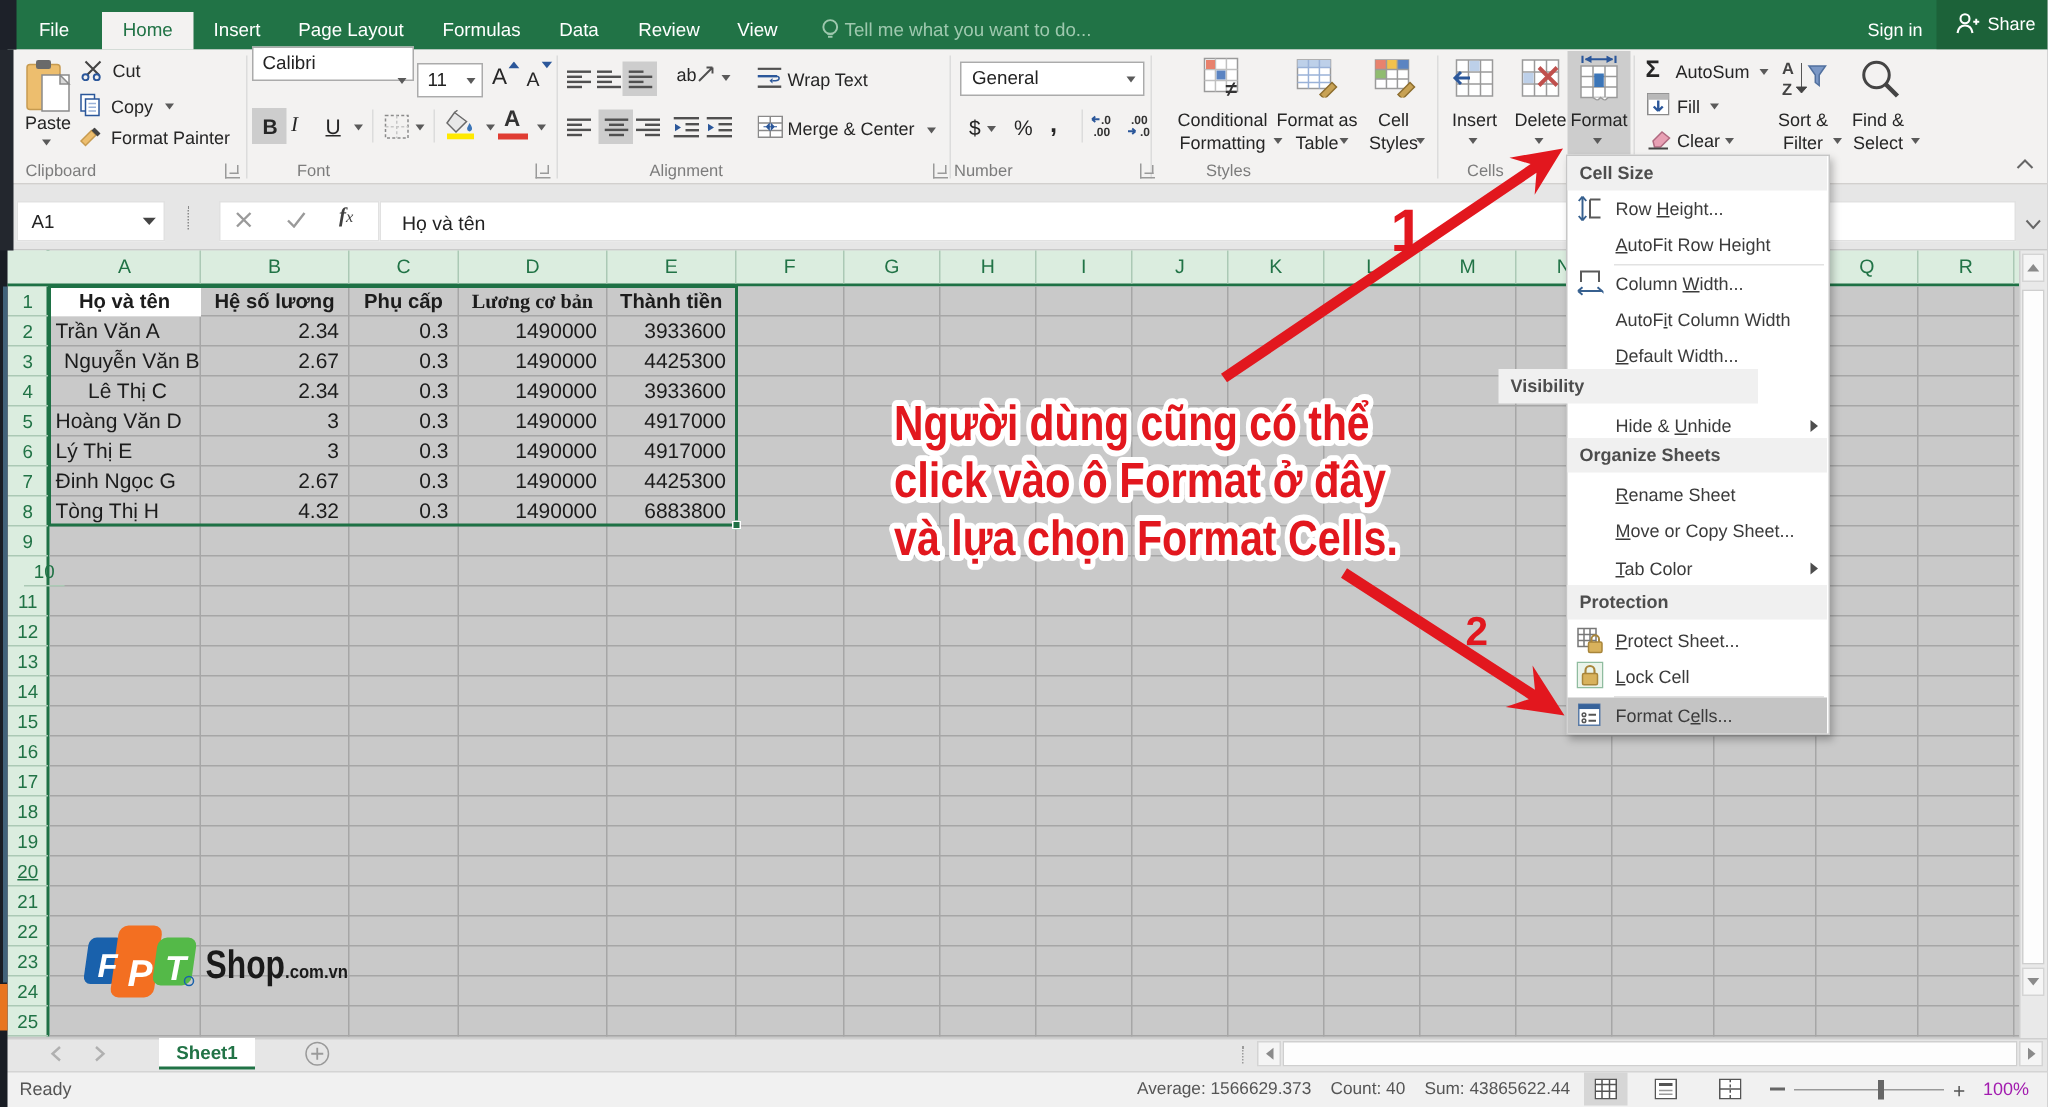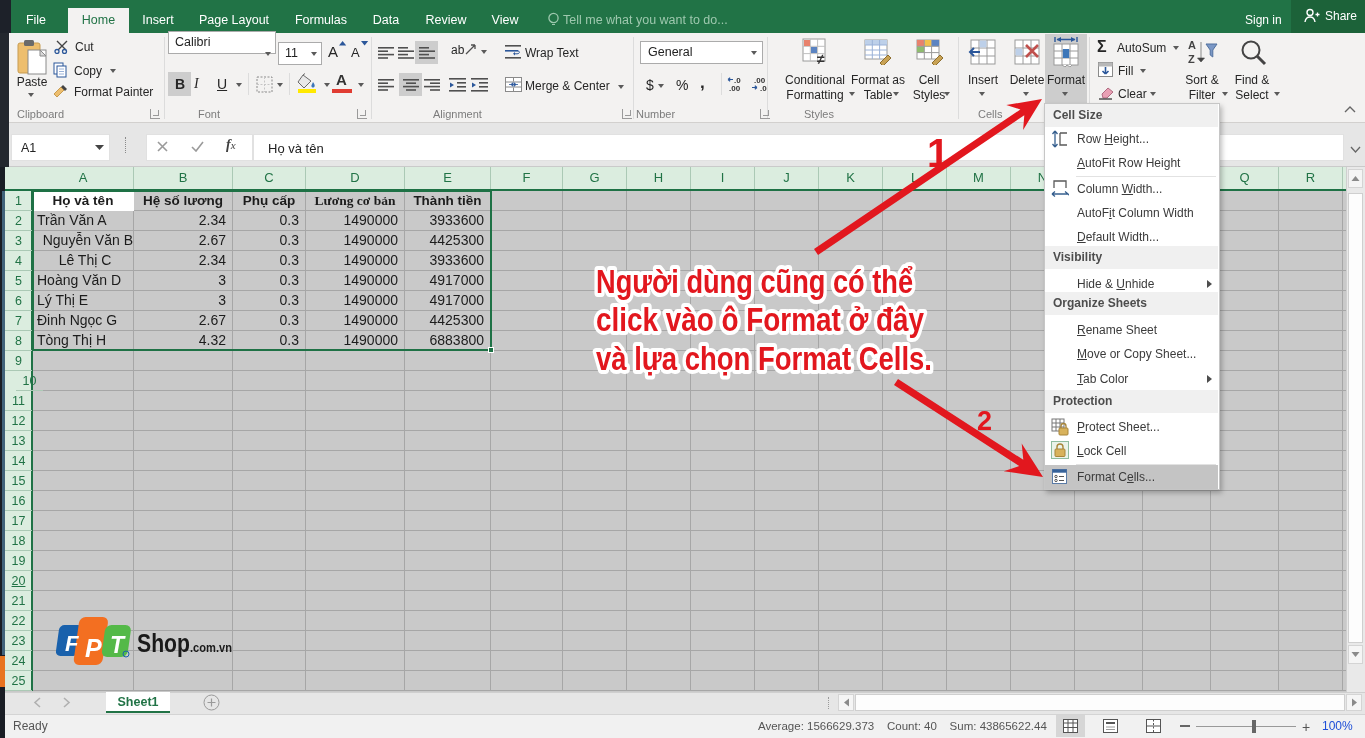"Visibility" div.abs { left: 1045px -> 999px }
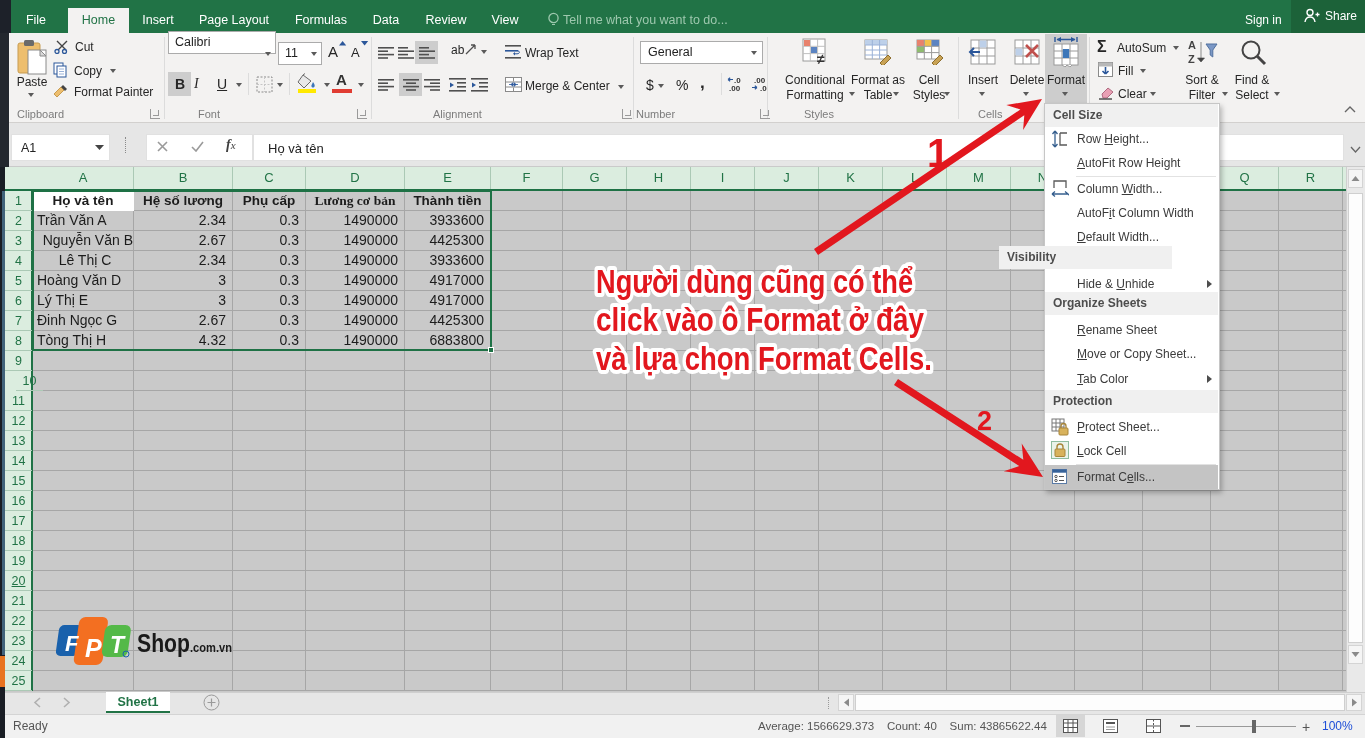"100%" div.abs { color: #1d4ed8 -> #a21caf }
